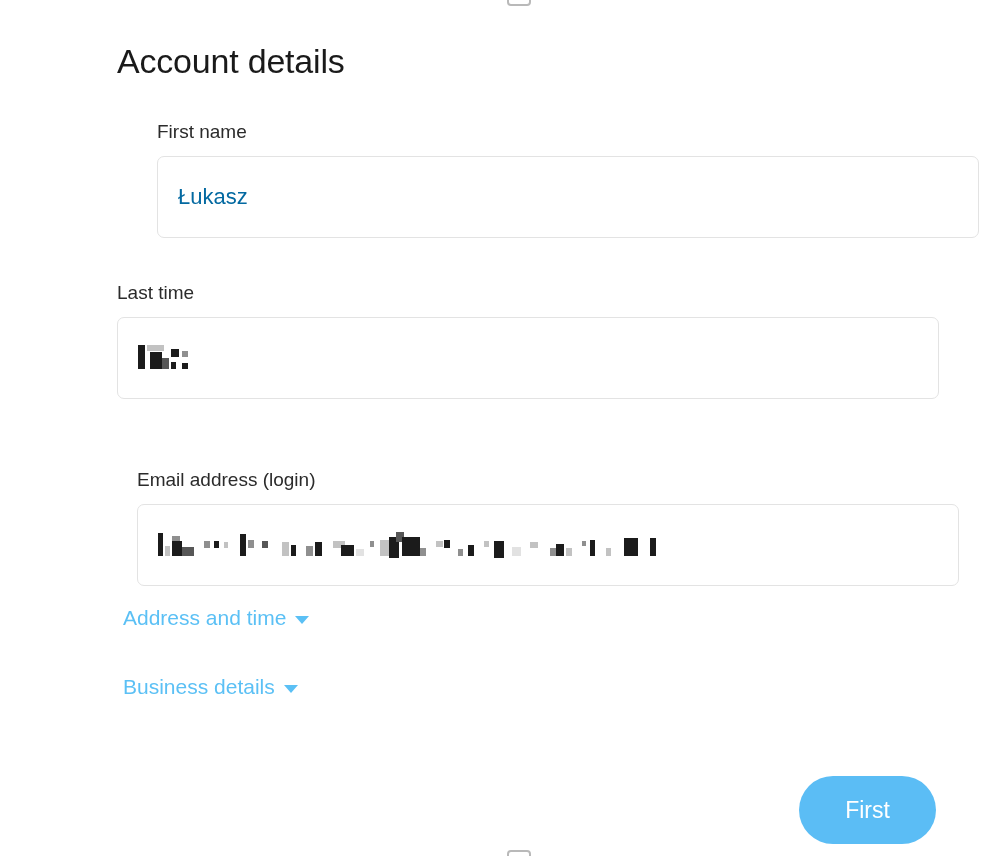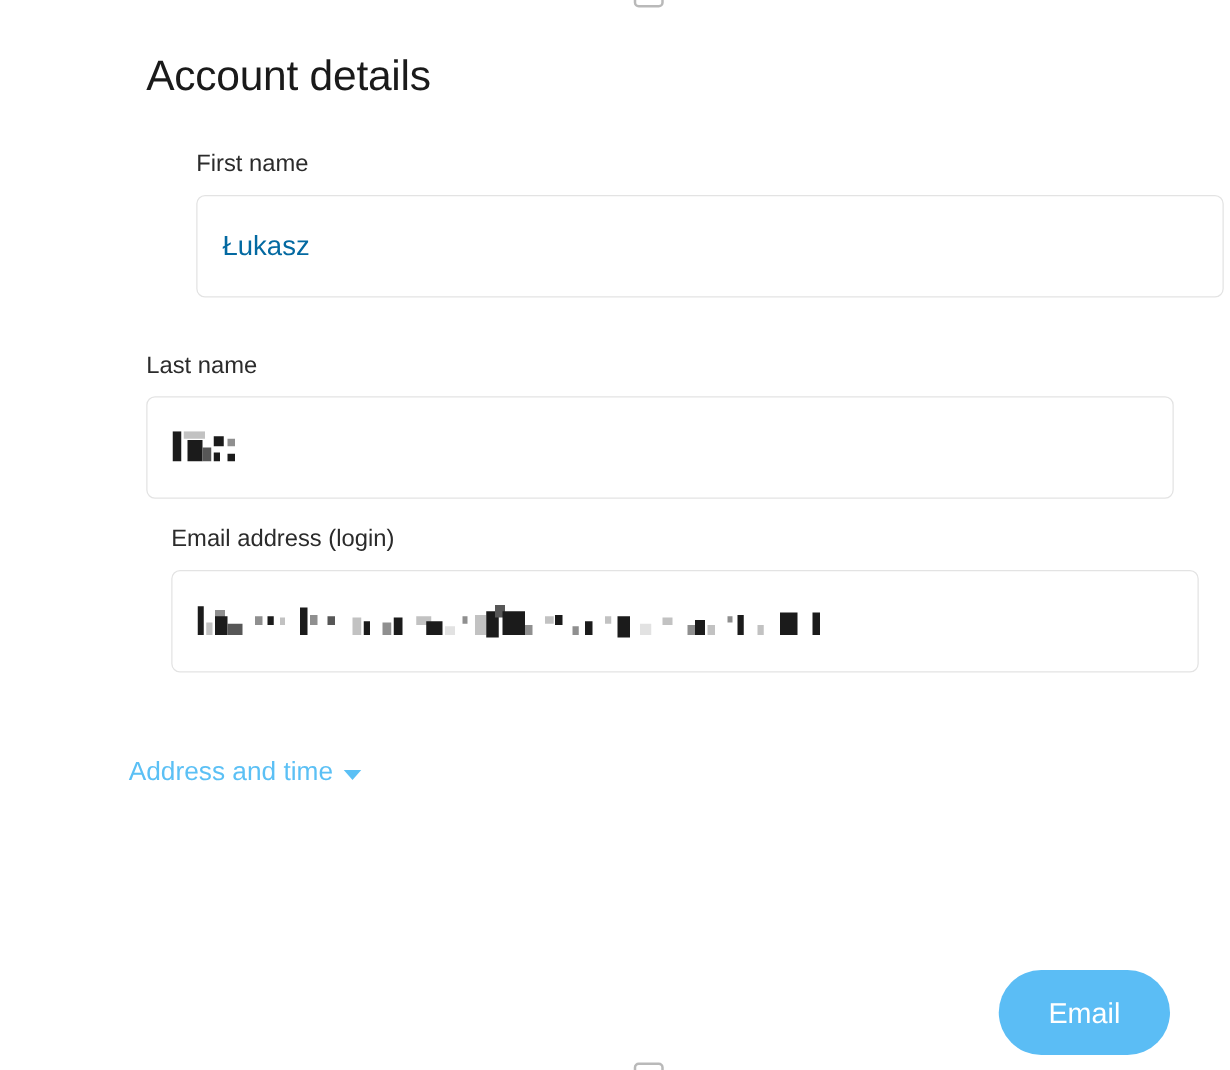"Last name" div.field-label { text: name -> time }
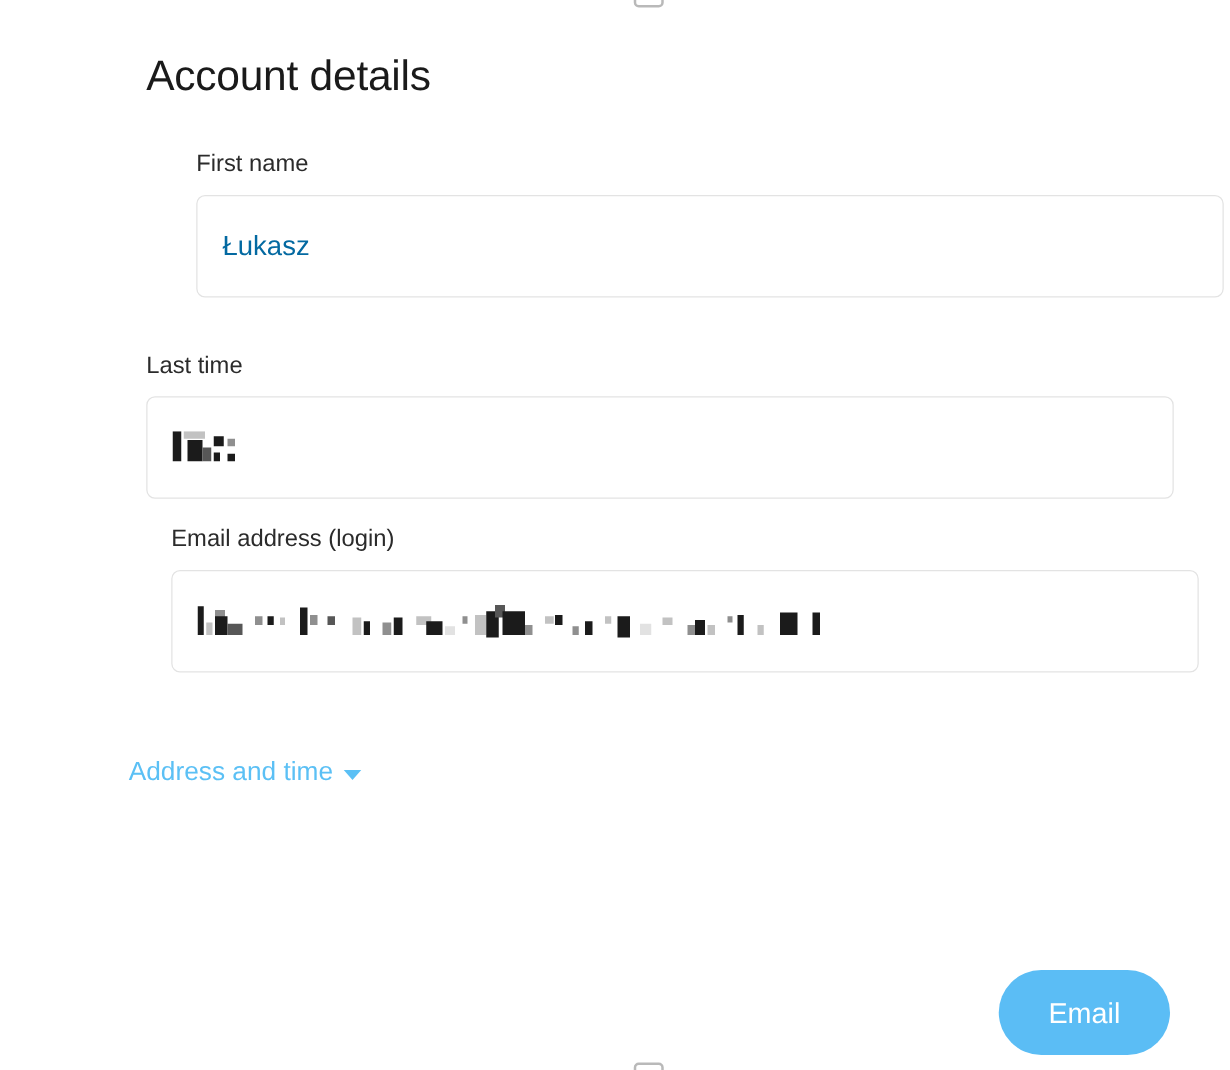"Email address (login)" div.field { top: 420px -> 468px }
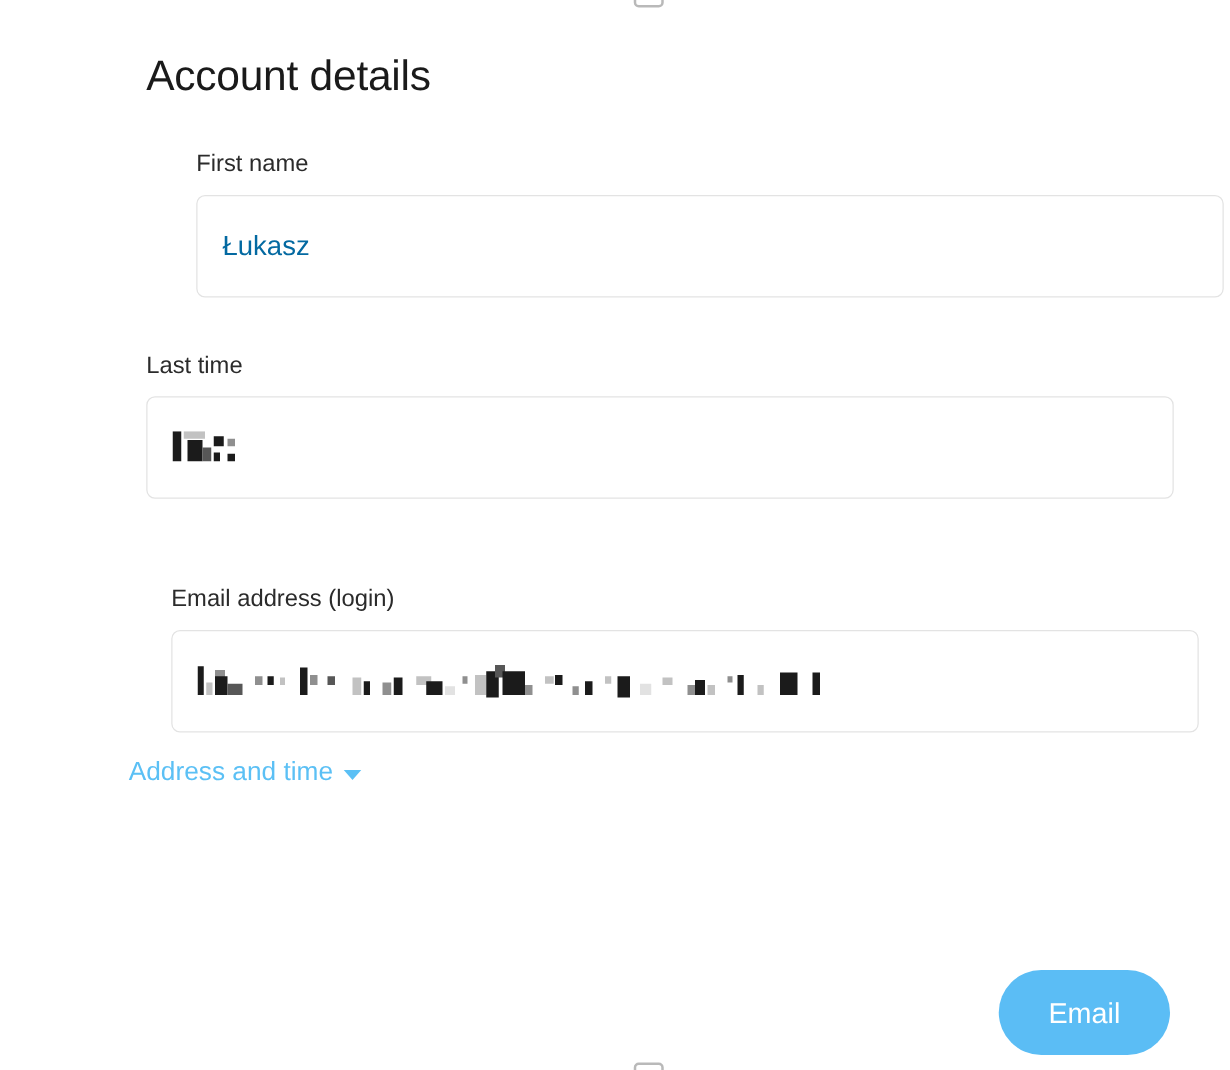"Address and time" .disclosure { left: 76px -> 96px }
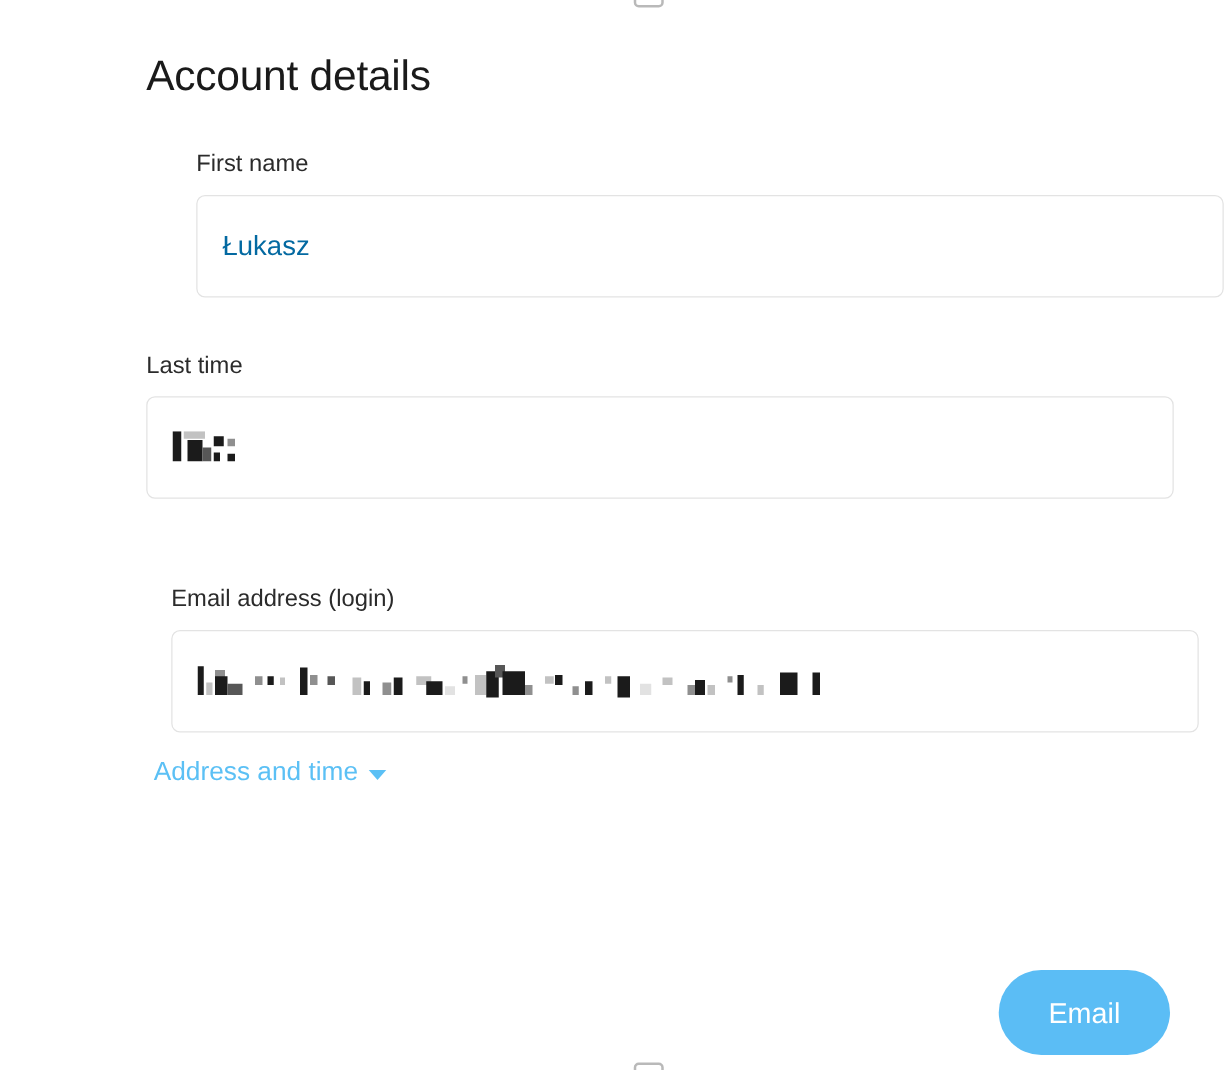"Business details" div.disclosure { html: none -> <div> <span>Business details</span> <span></span> </div> }
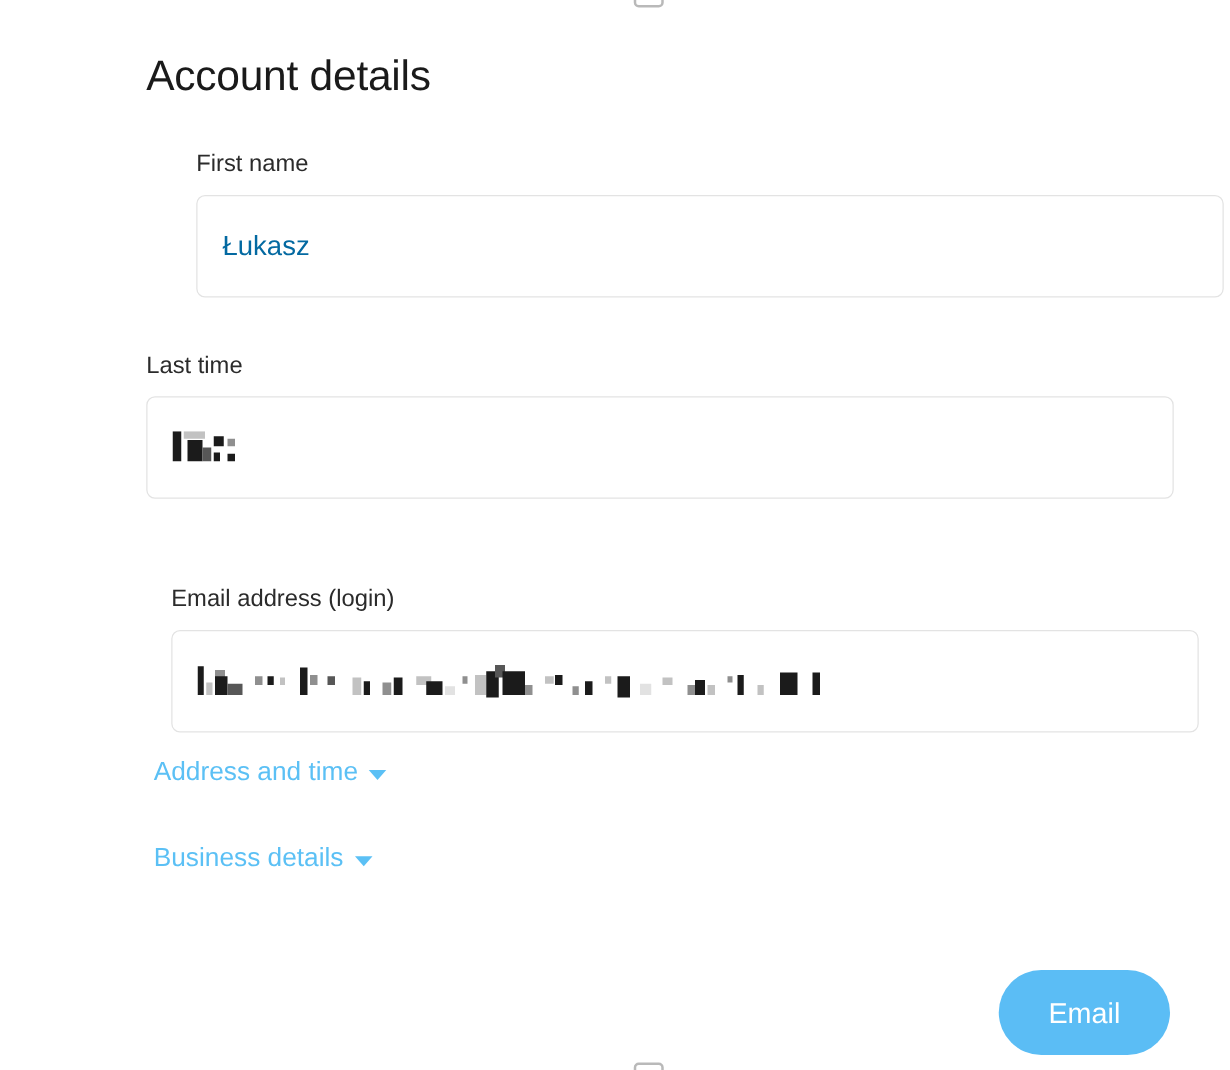"Email" button.save-button { text: Email -> First }
